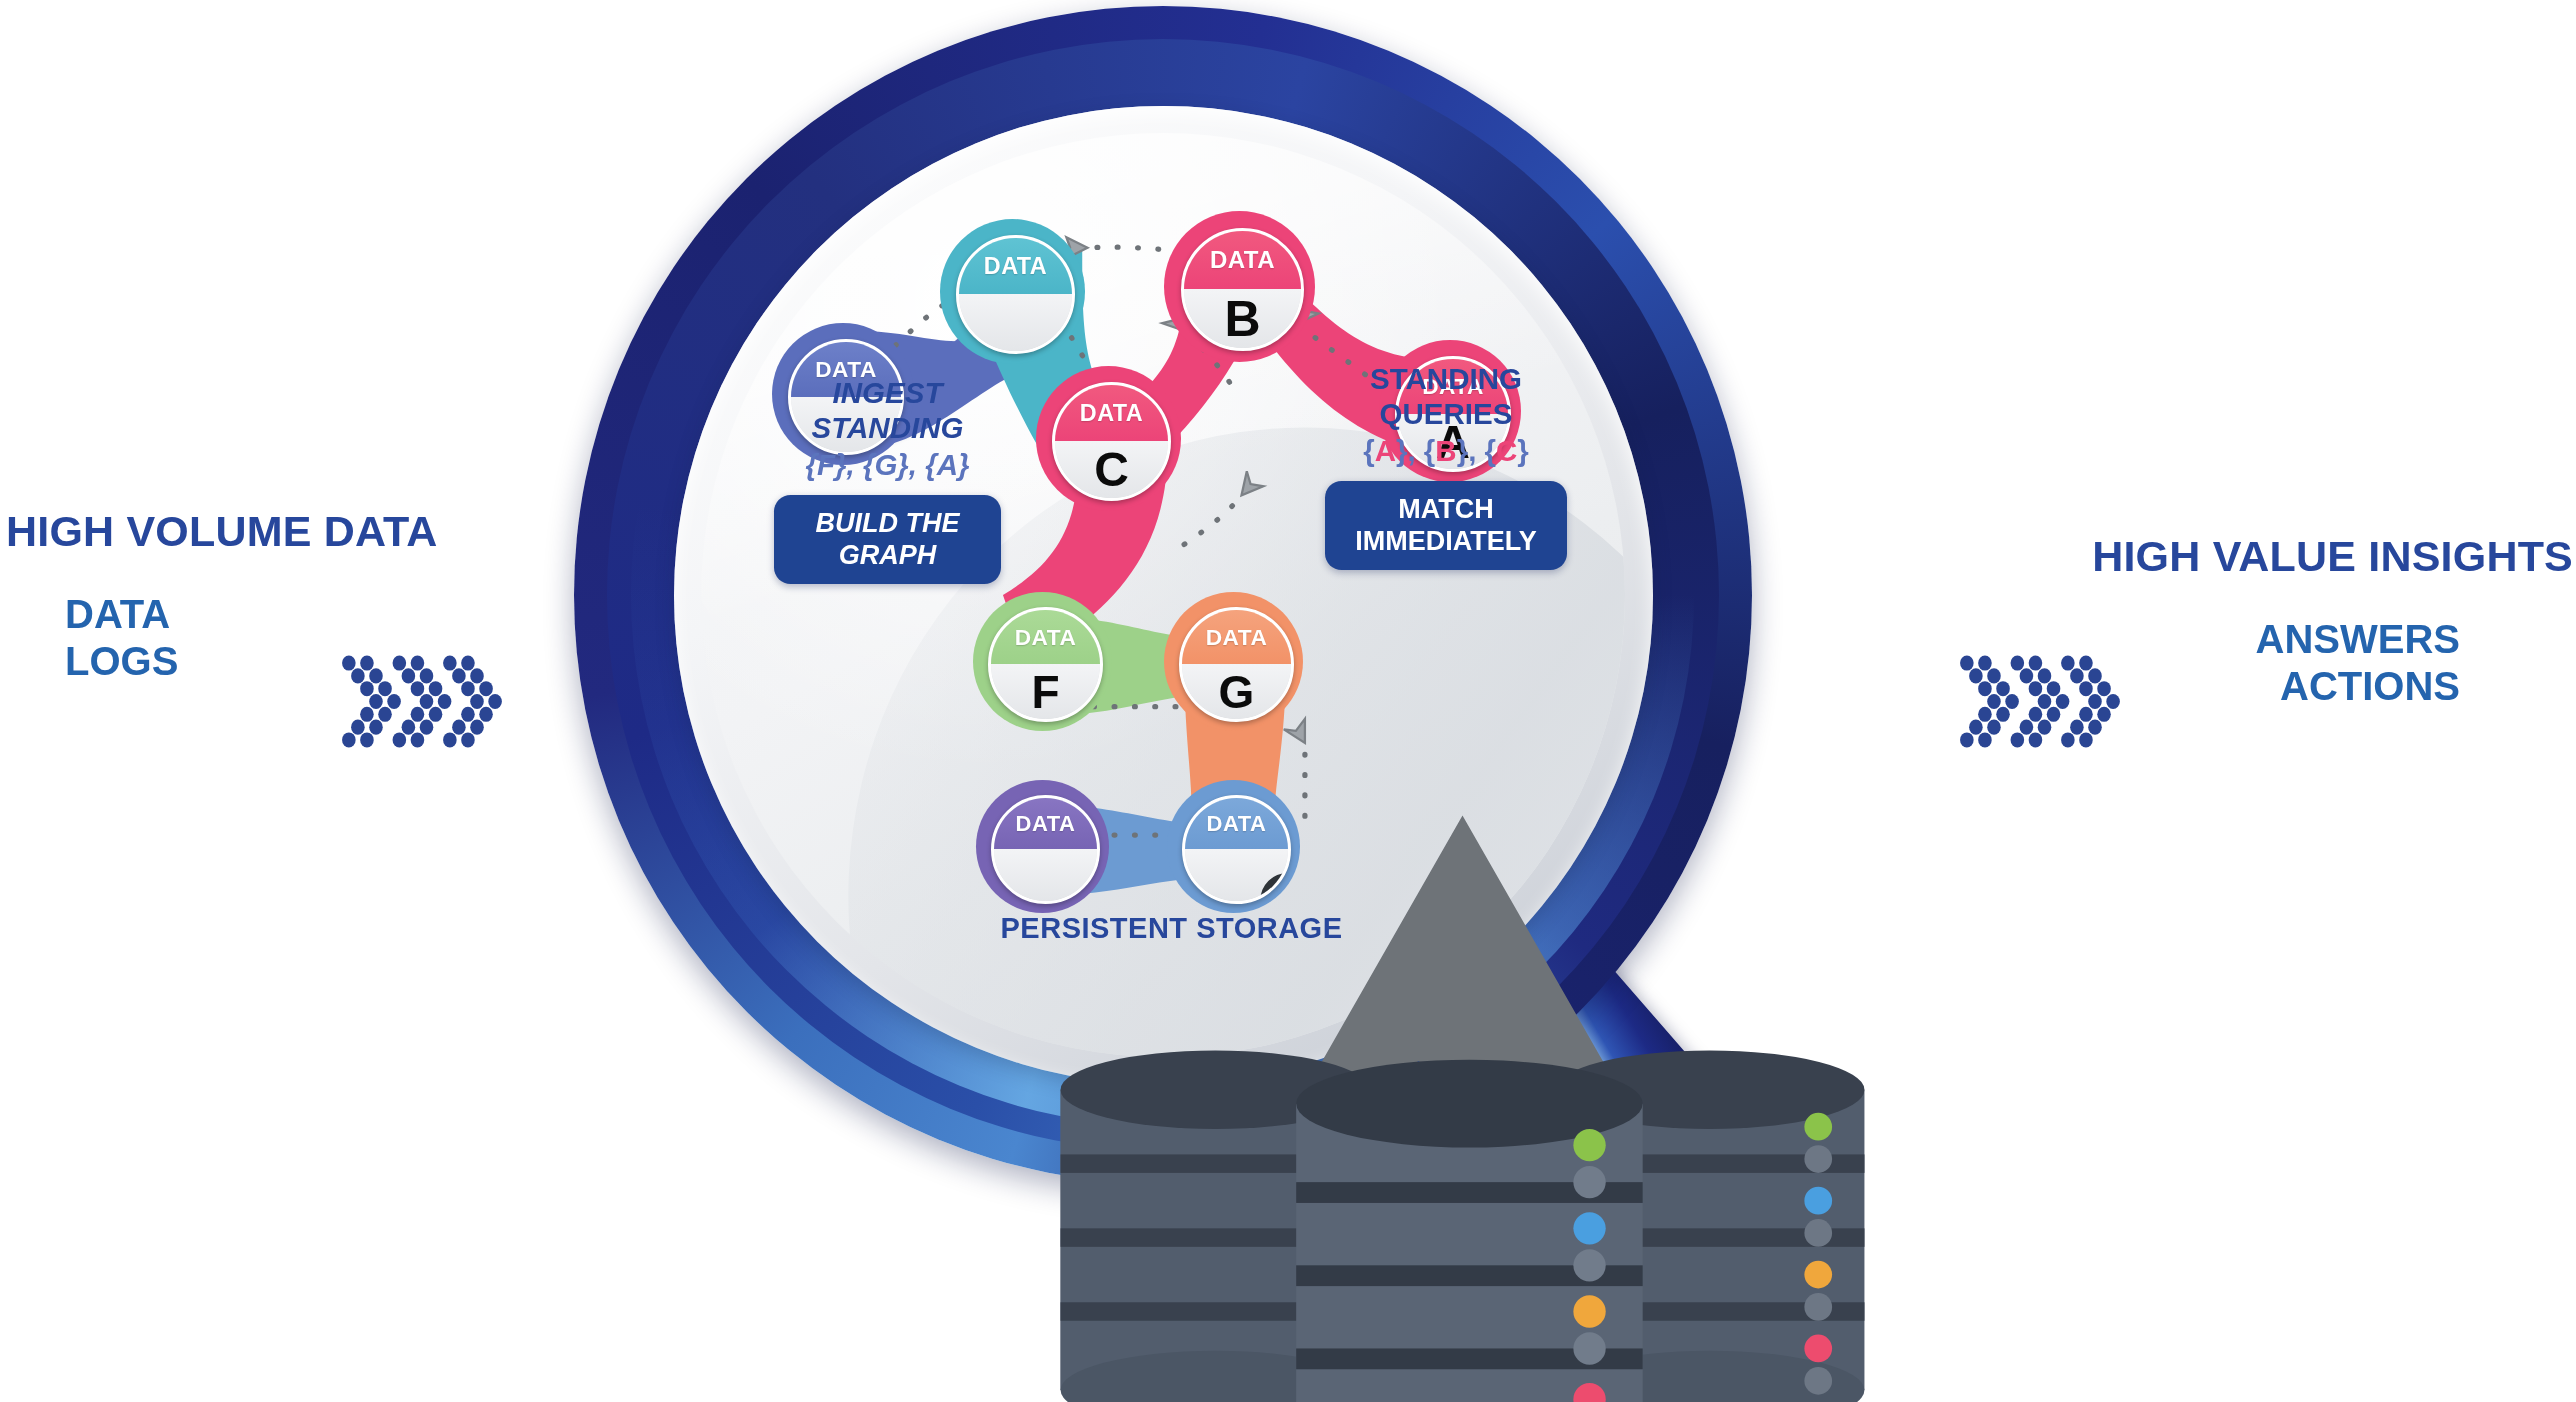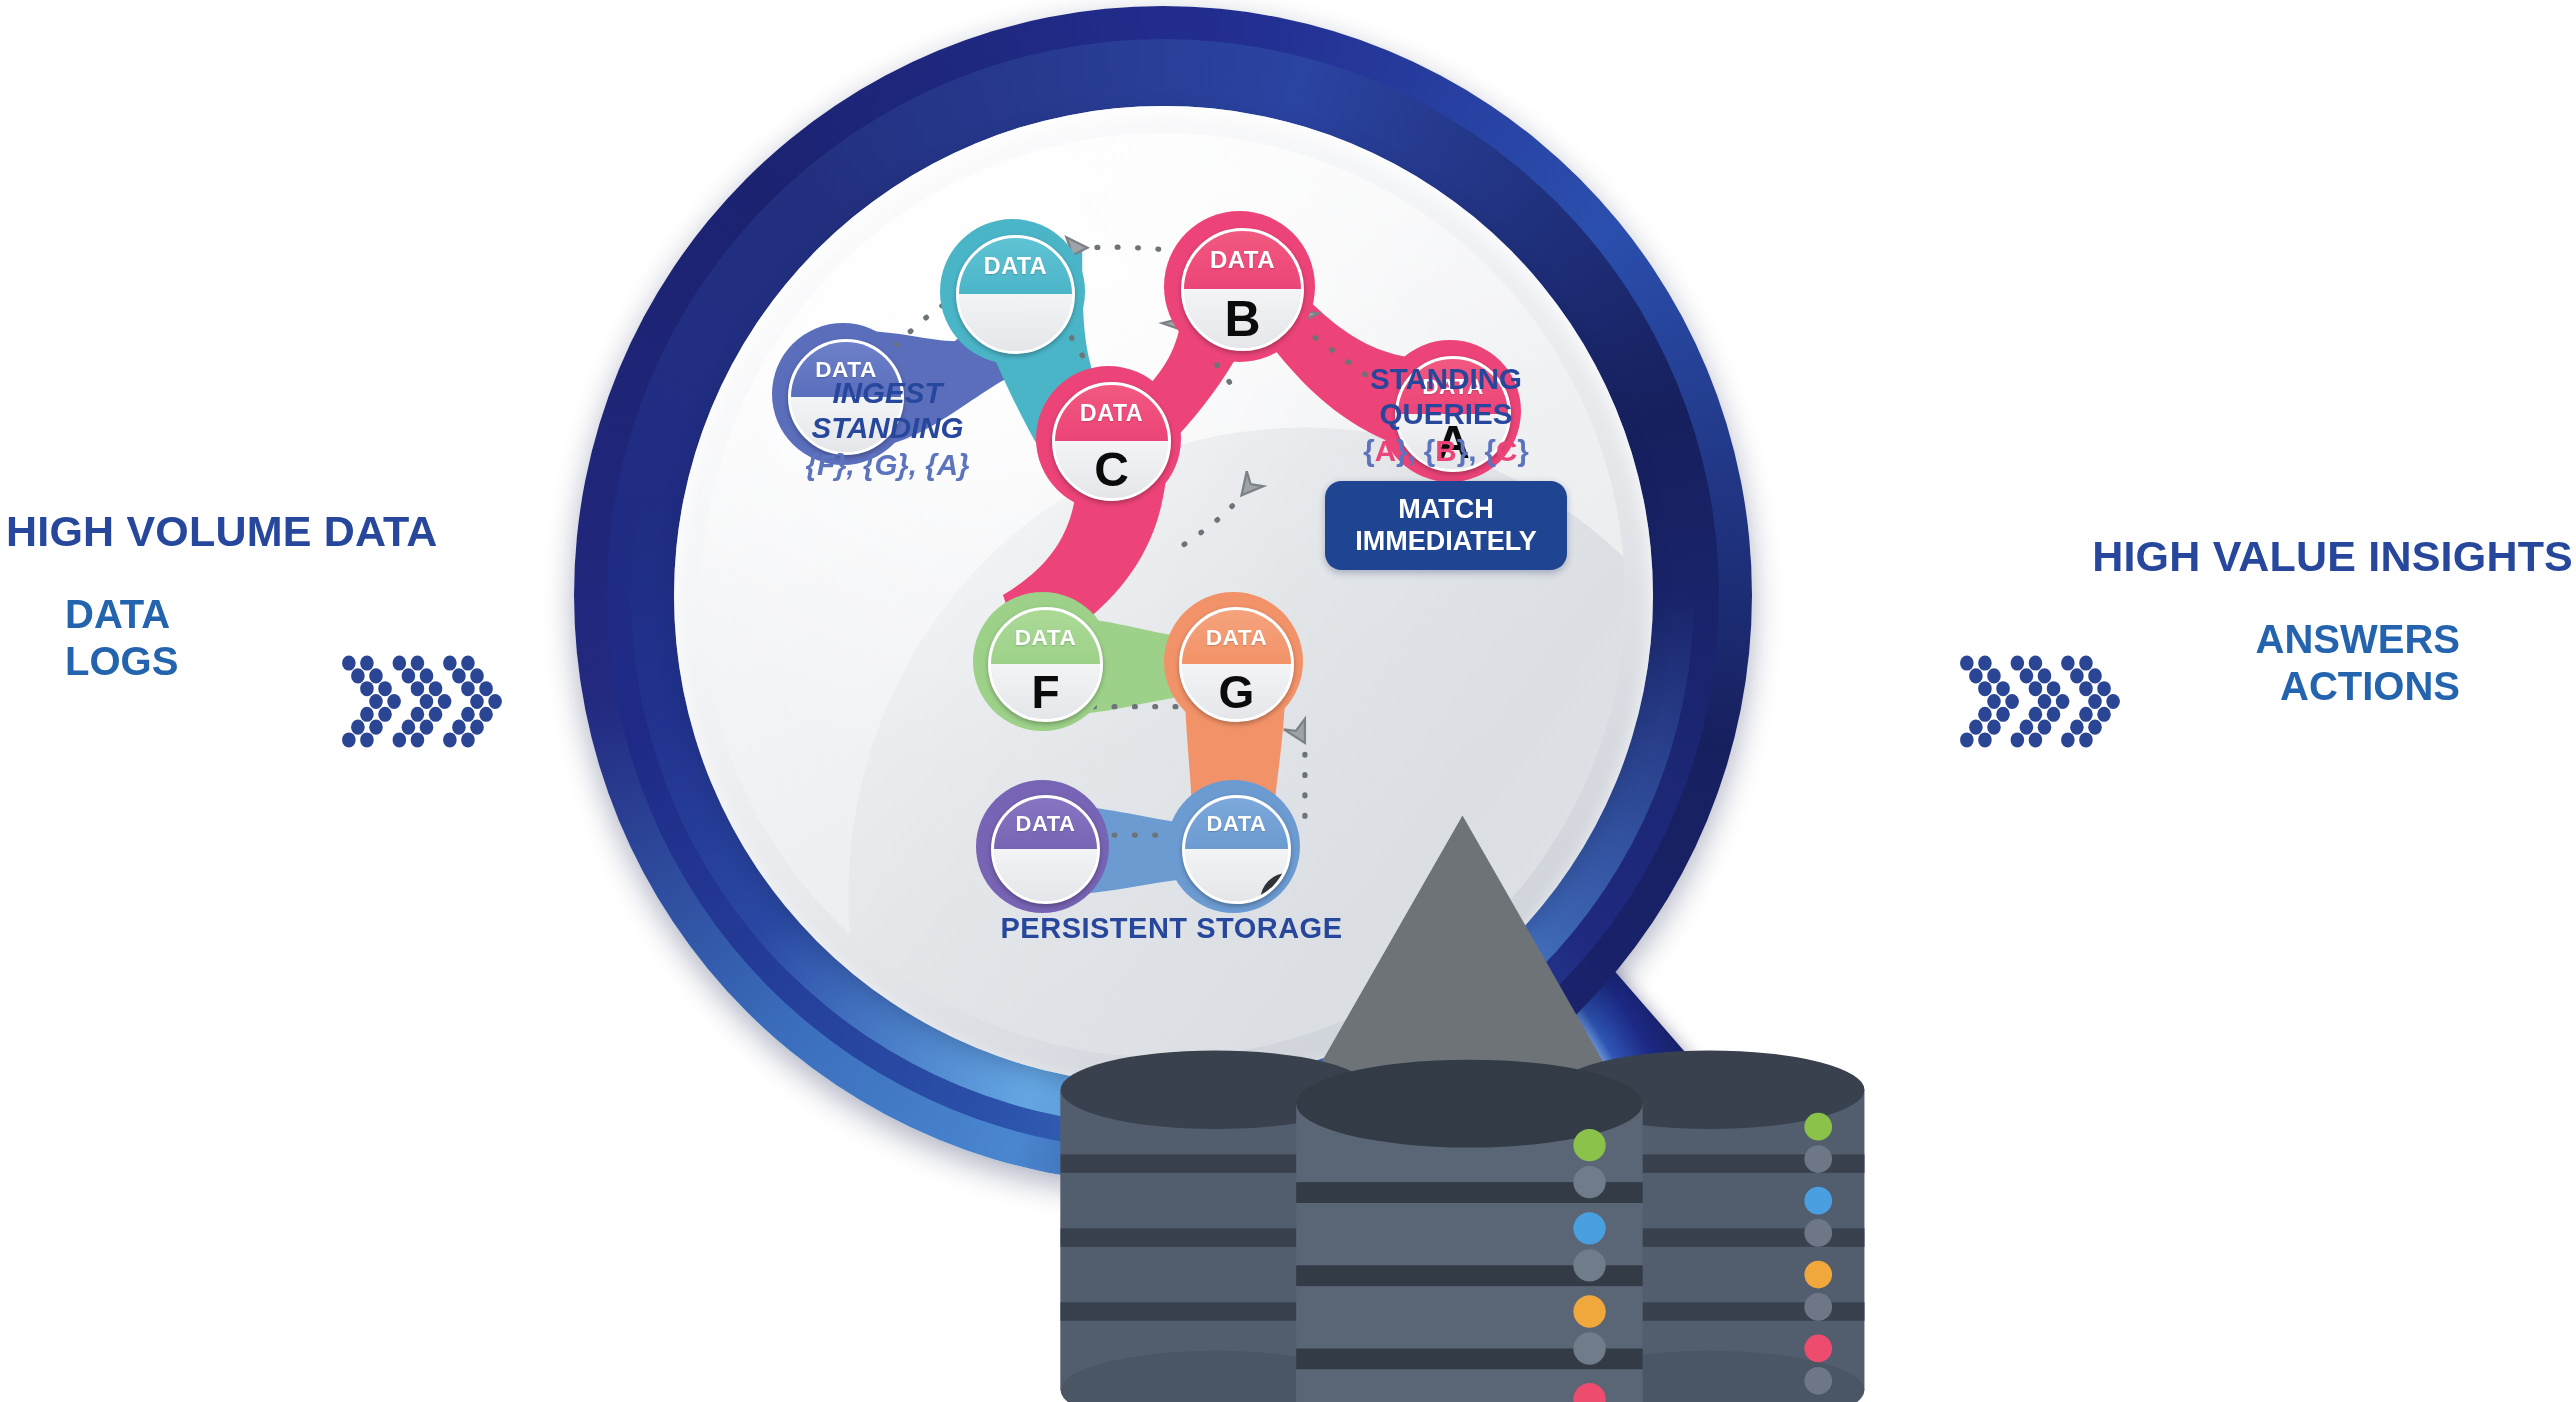"BUILD THE GRAPH" div.pill { html: none -> <div>BUILD THE GRAPH</div> }
